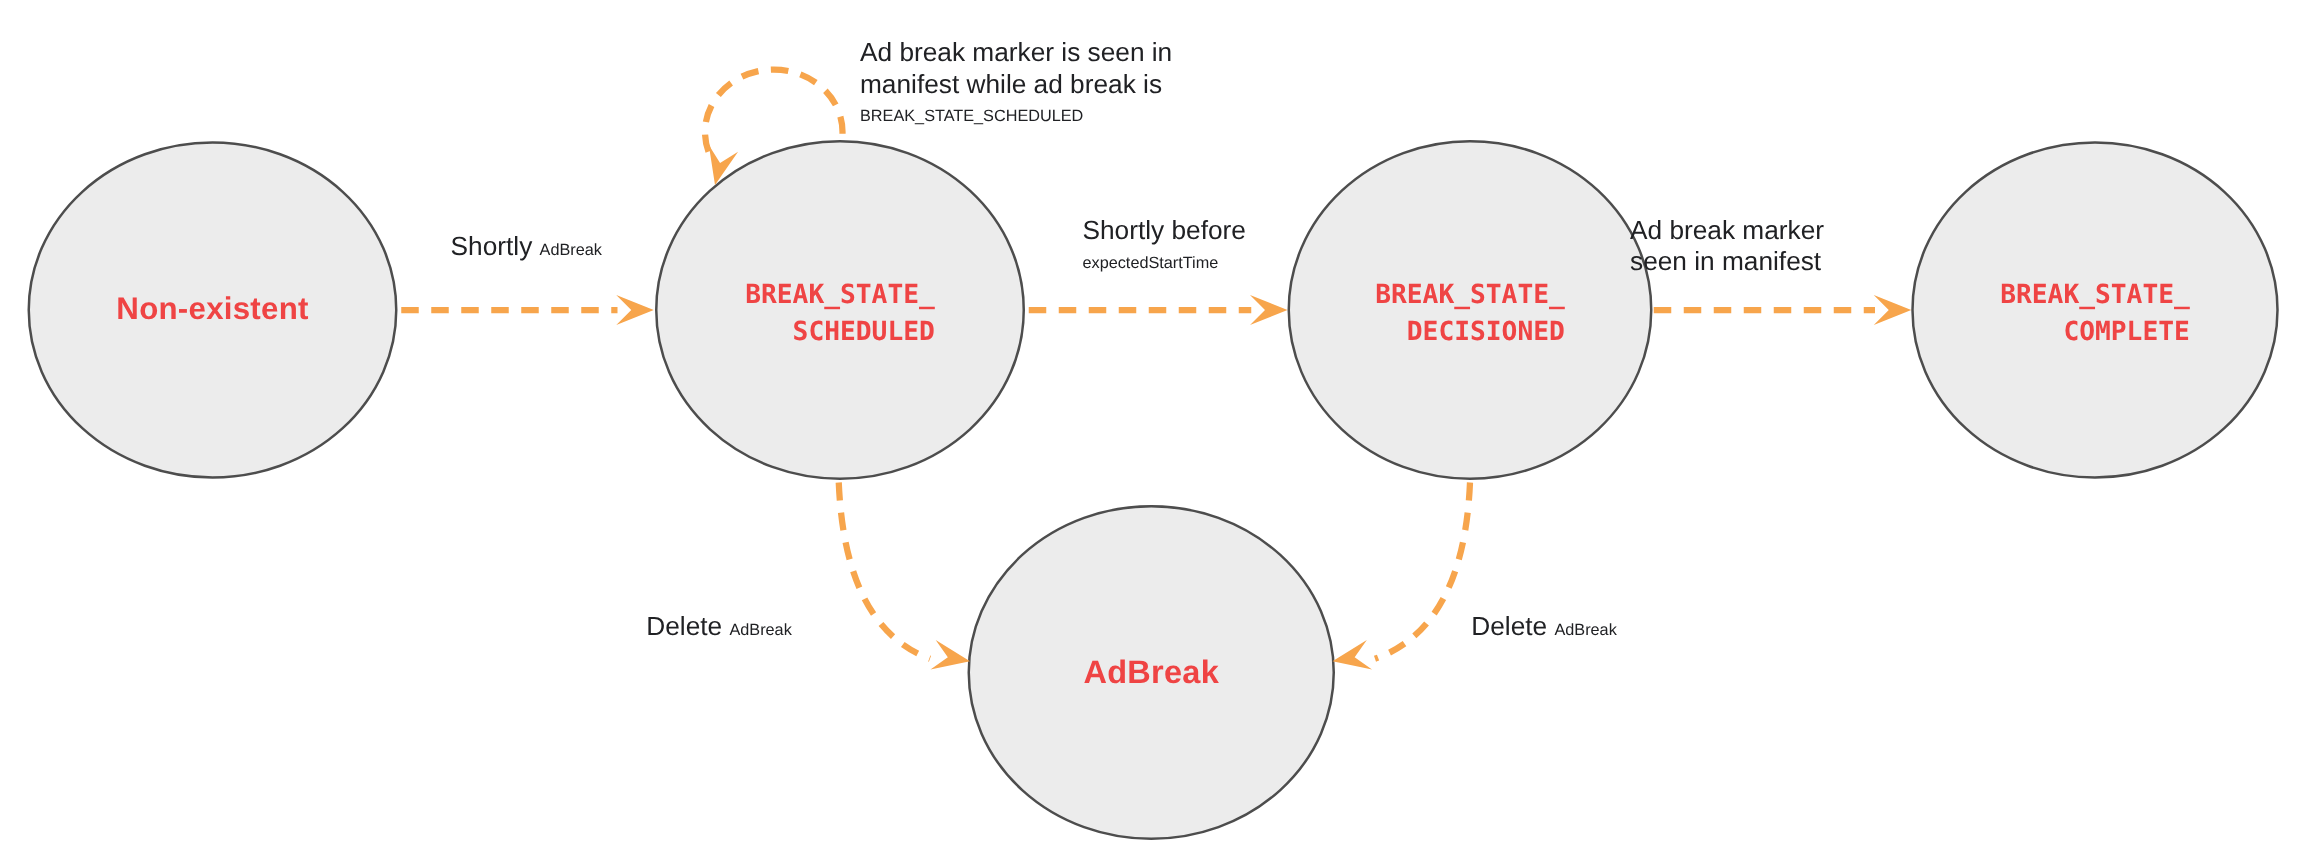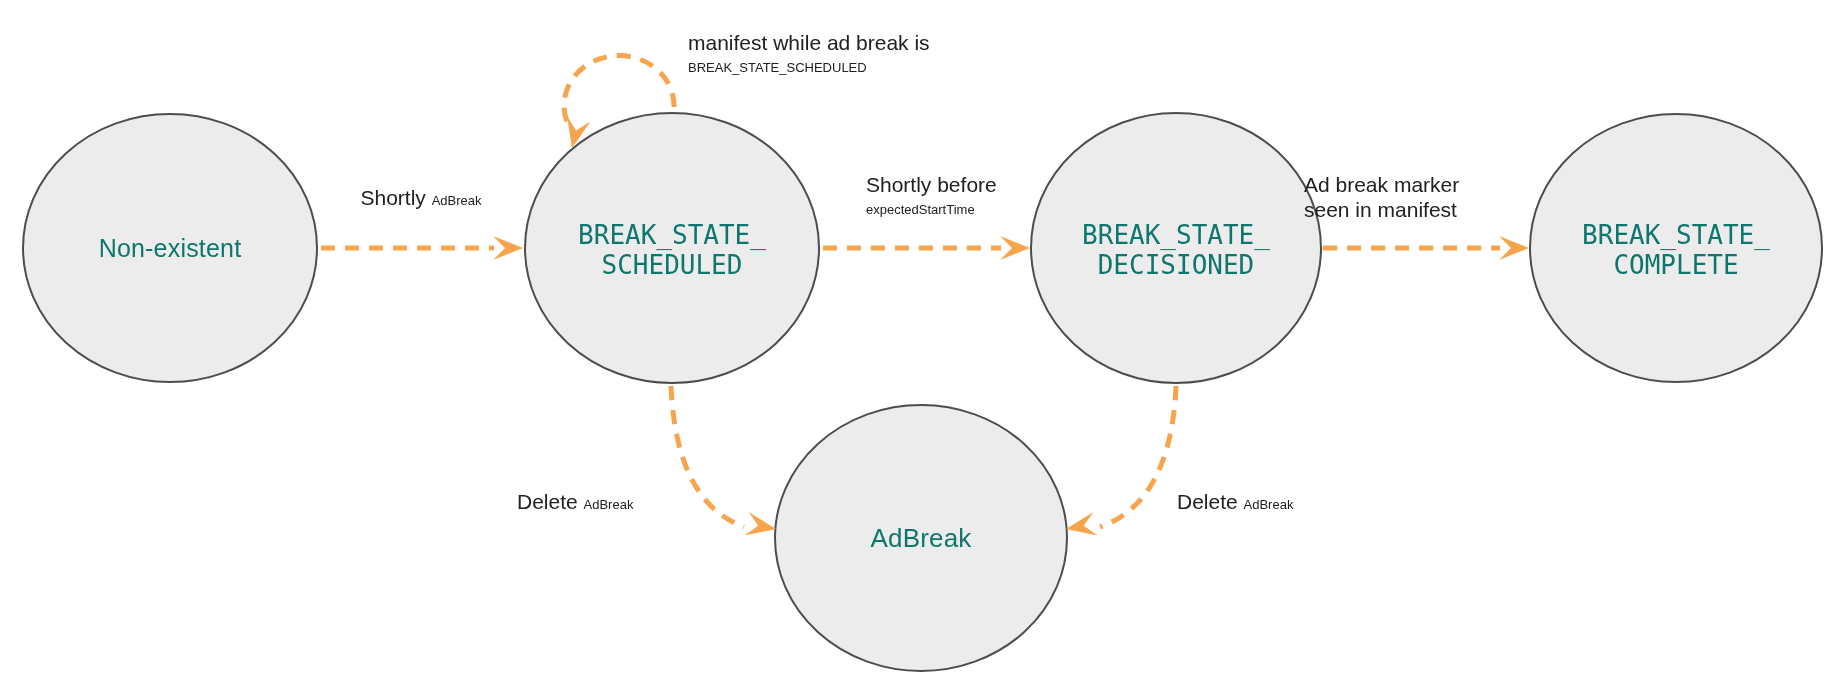"Ad break marker is seen" div { html: none -> <div>Ad break marker is seen in</div> }
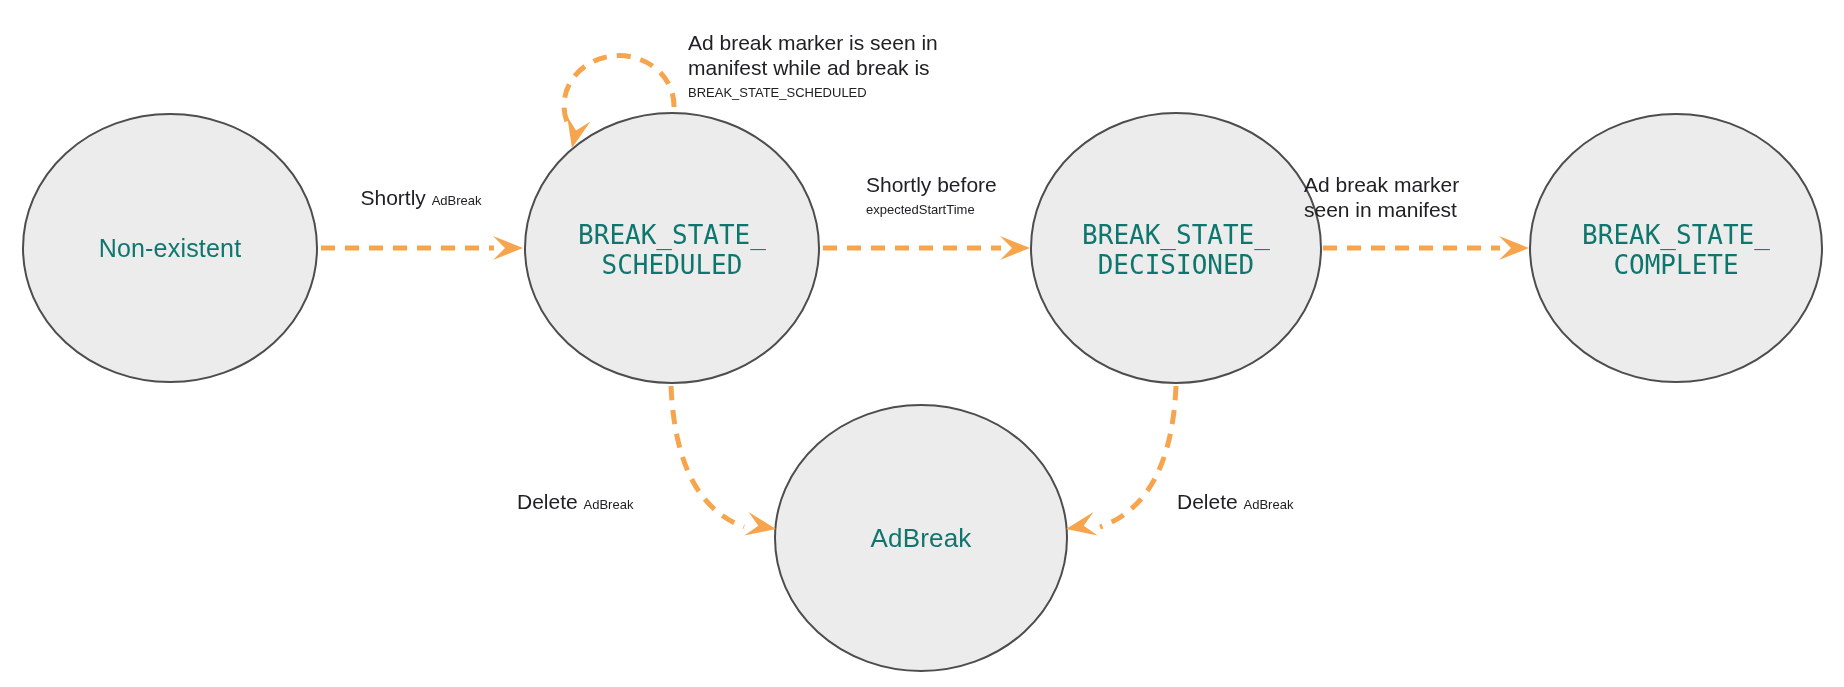"Non-existent" .node-label { color: #0f766e -> #ef4444; font-weight: normal -> bold; text-align: center -> right }
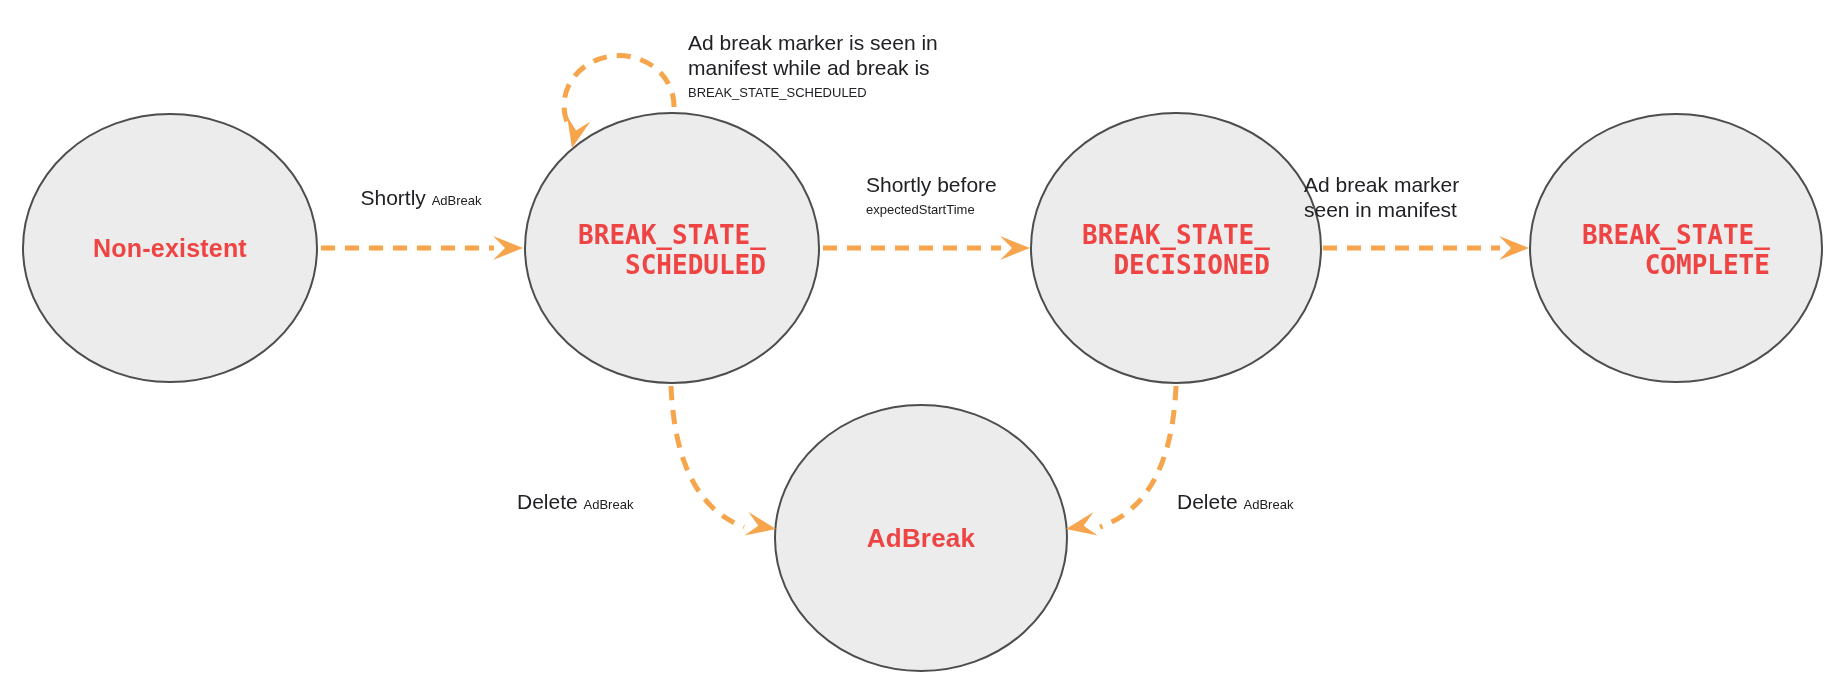"BREAK_STATE_" .node-label.mono { font-size: 26px -> 21px }
